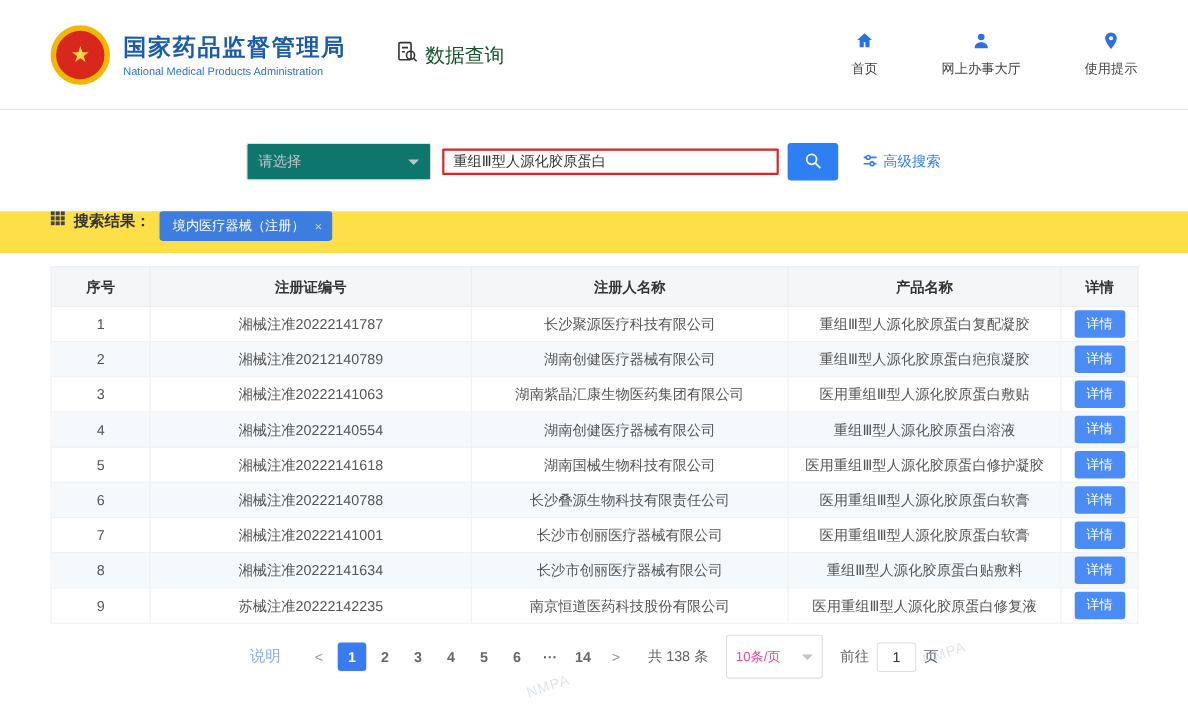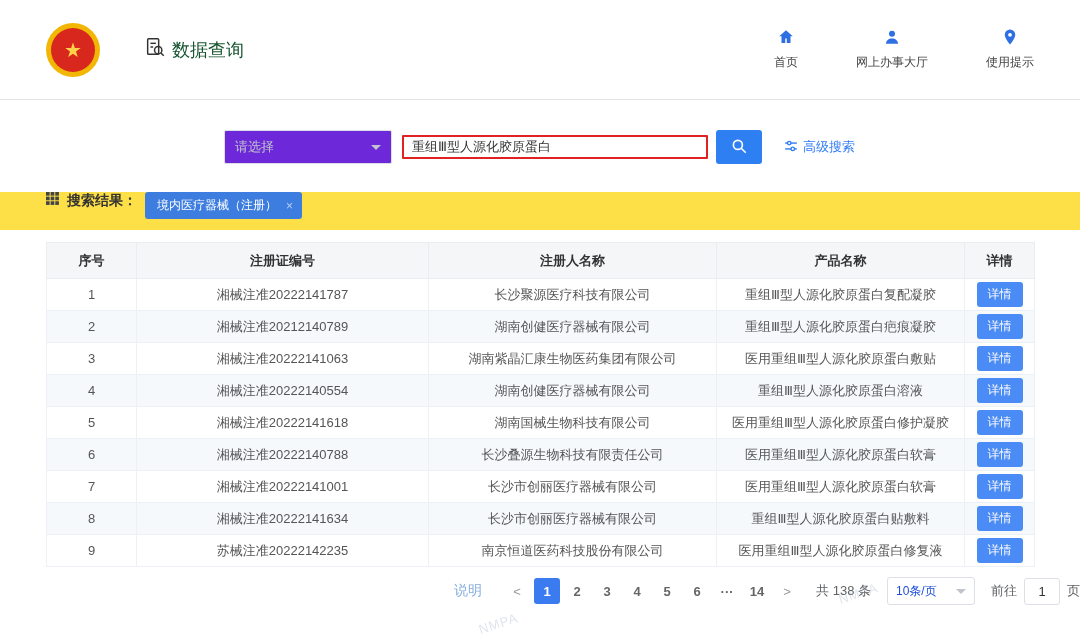"国家药品监督管理局" div.org { html: none -> <div> <div>国家药品监督管理局</div> <div>National Medical Products Administration</div> </div> }
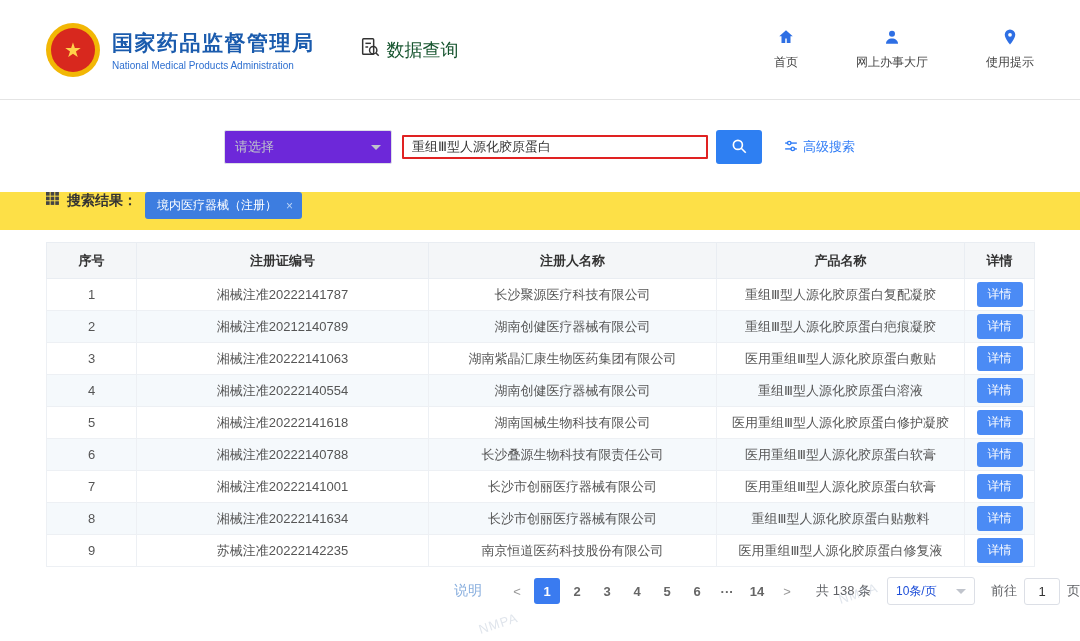"请选择" .select { background: #6d28d9 -> #0f766e }
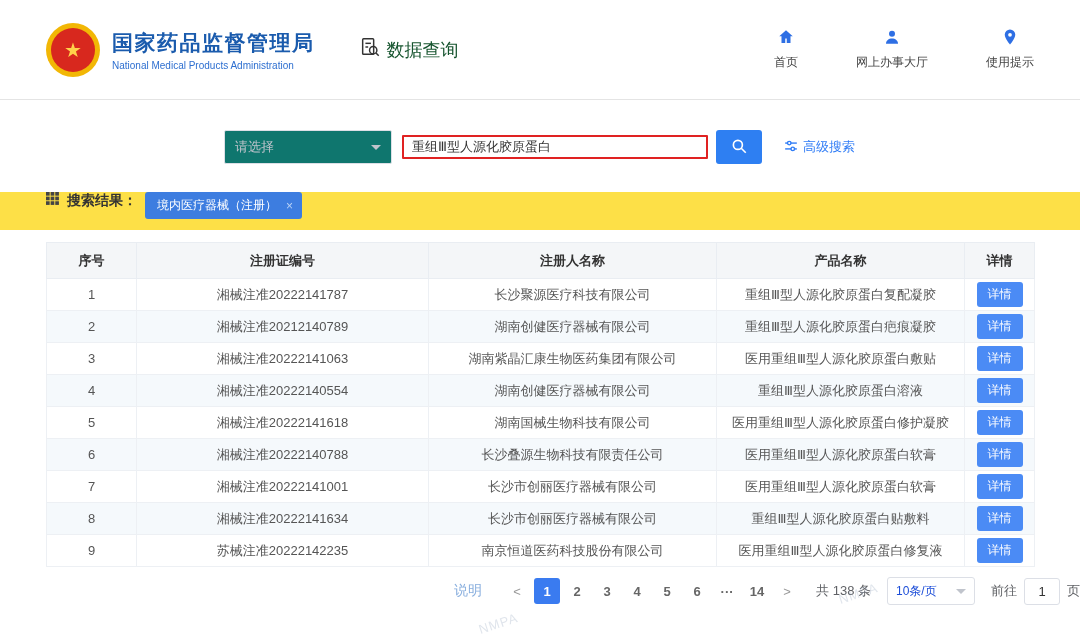"说明" .pagination { justify-content: flex-end -> center }
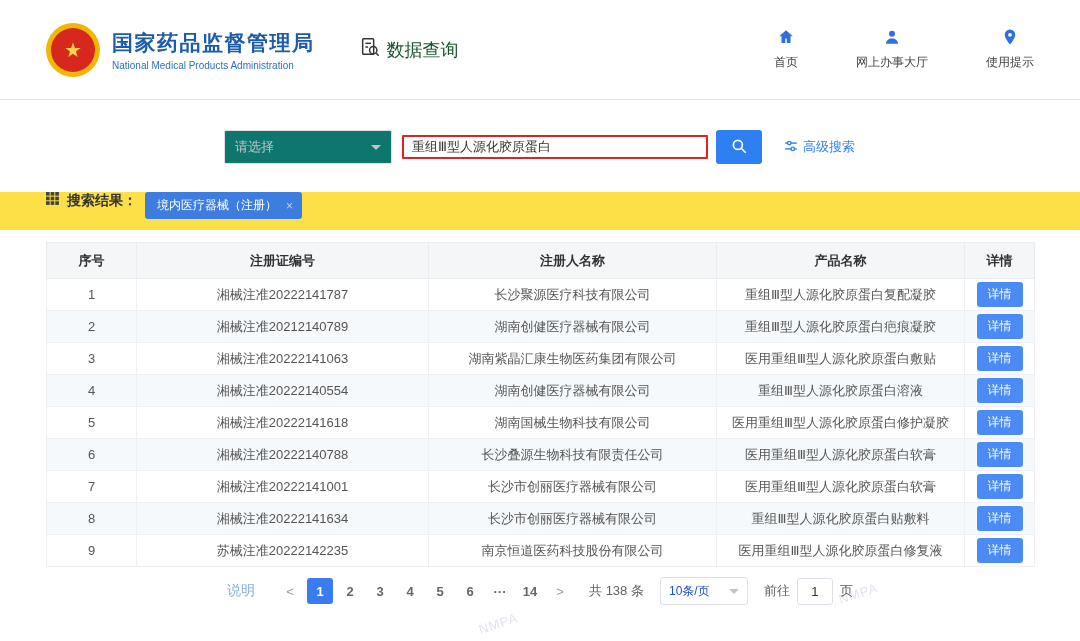"10条/页" .size-select { color: #1d4ed8 -> #ec4899; height: 28px -> 40px }
